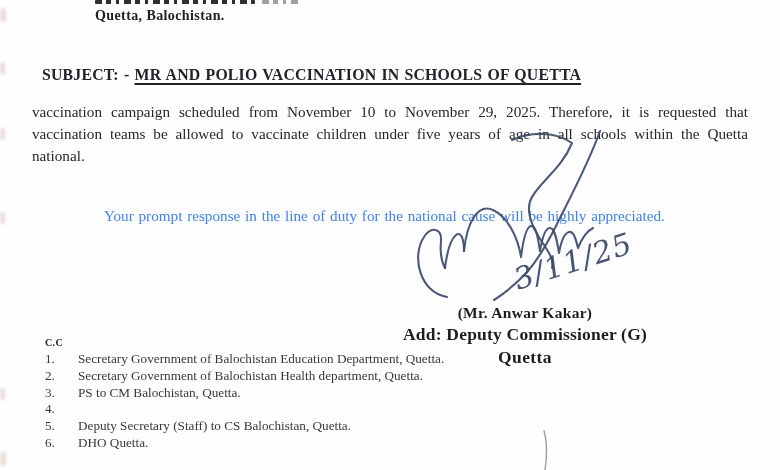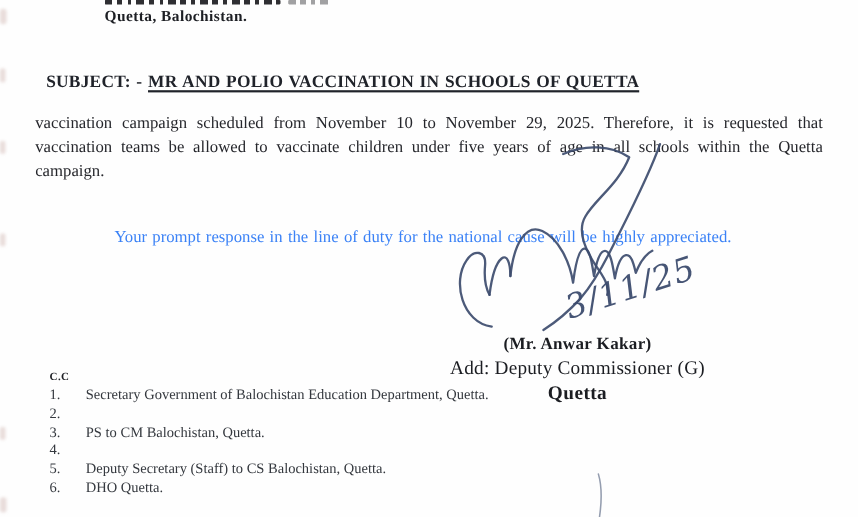"campaign." div.bl { text: campaign -> national }
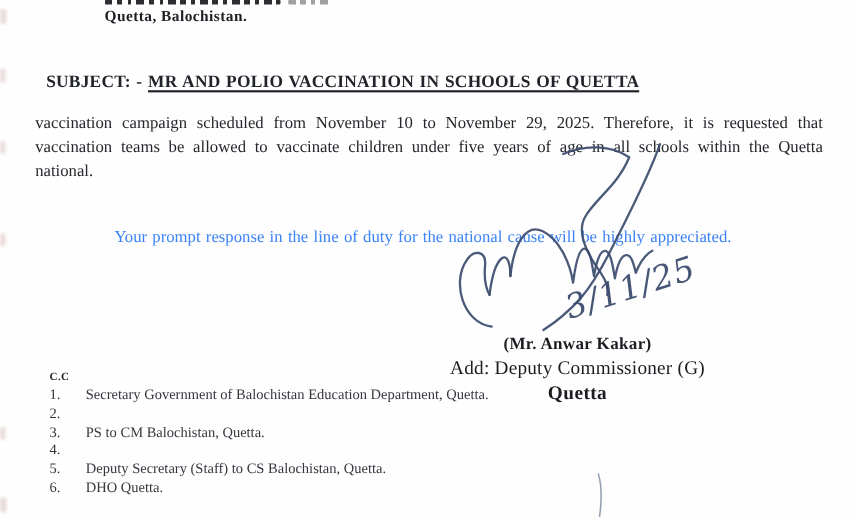"Add: Deputy Commissioner (G)" .sig-title { font-weight: normal -> bold }
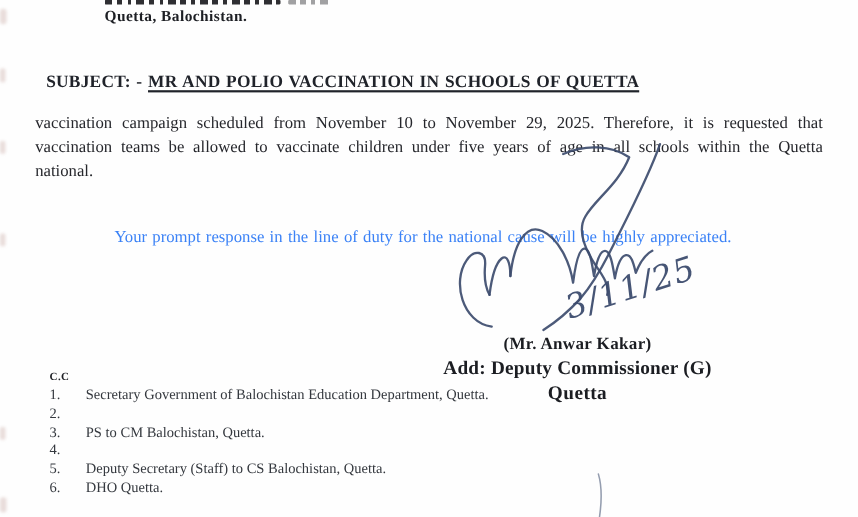"Secretary Government of Balochistan Health" span { html: none -> <span>Secretary Government of Balochistan Health department, Quetta.</span> }
